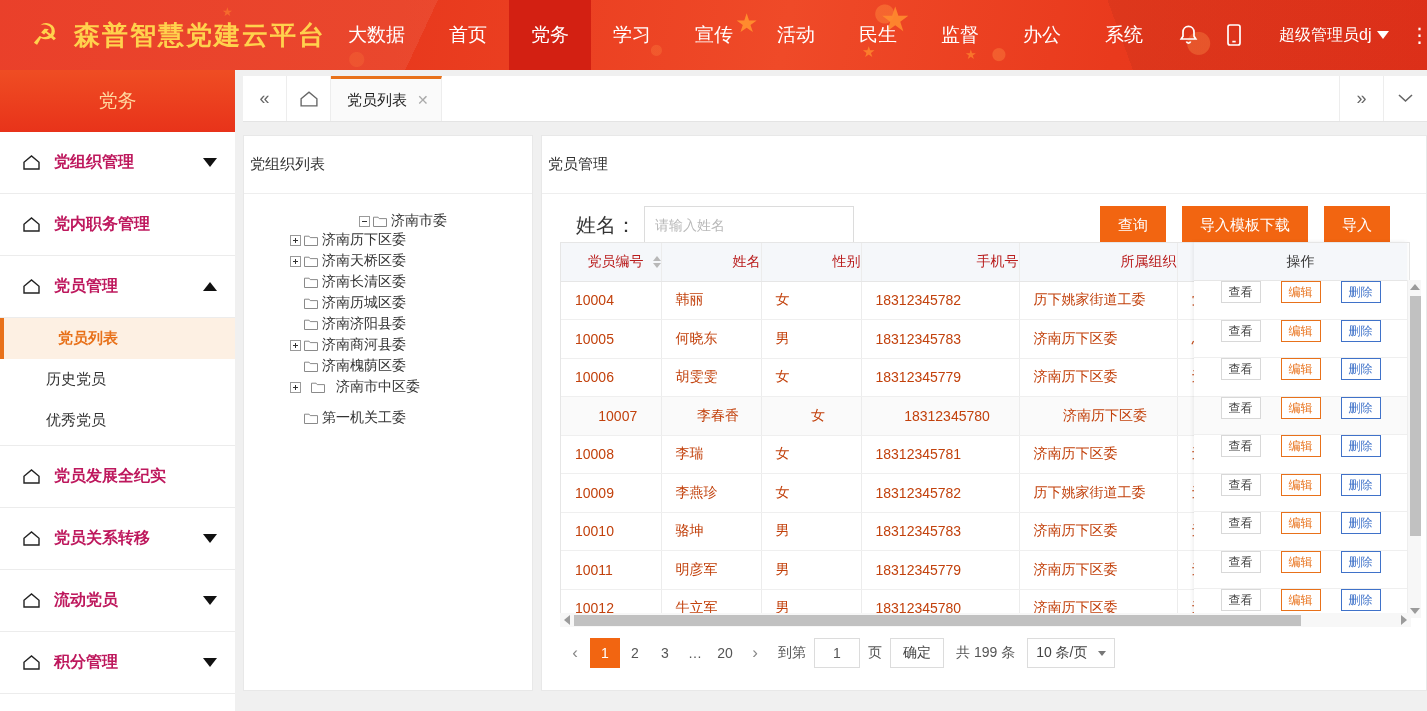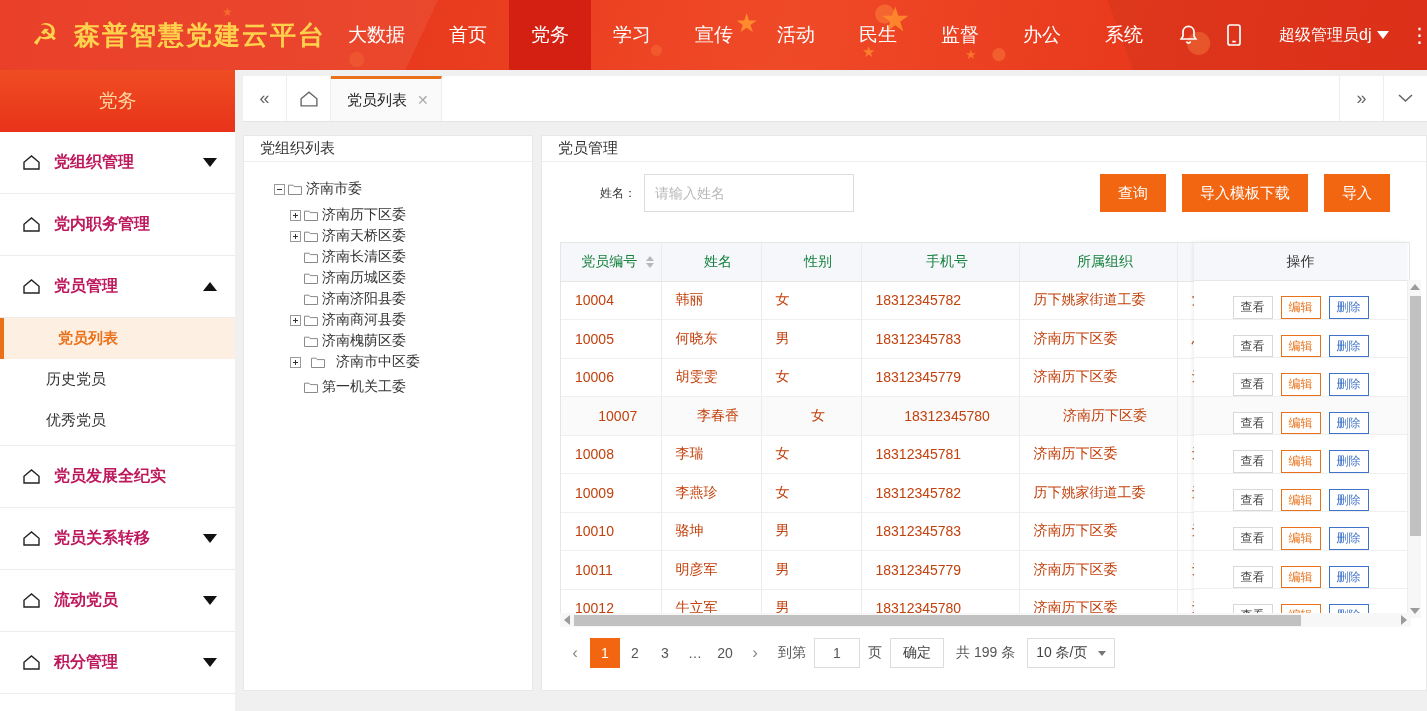"党组织列表" .panel-head { height: 26px -> 58px; padding: 0 16px -> 0 6px }
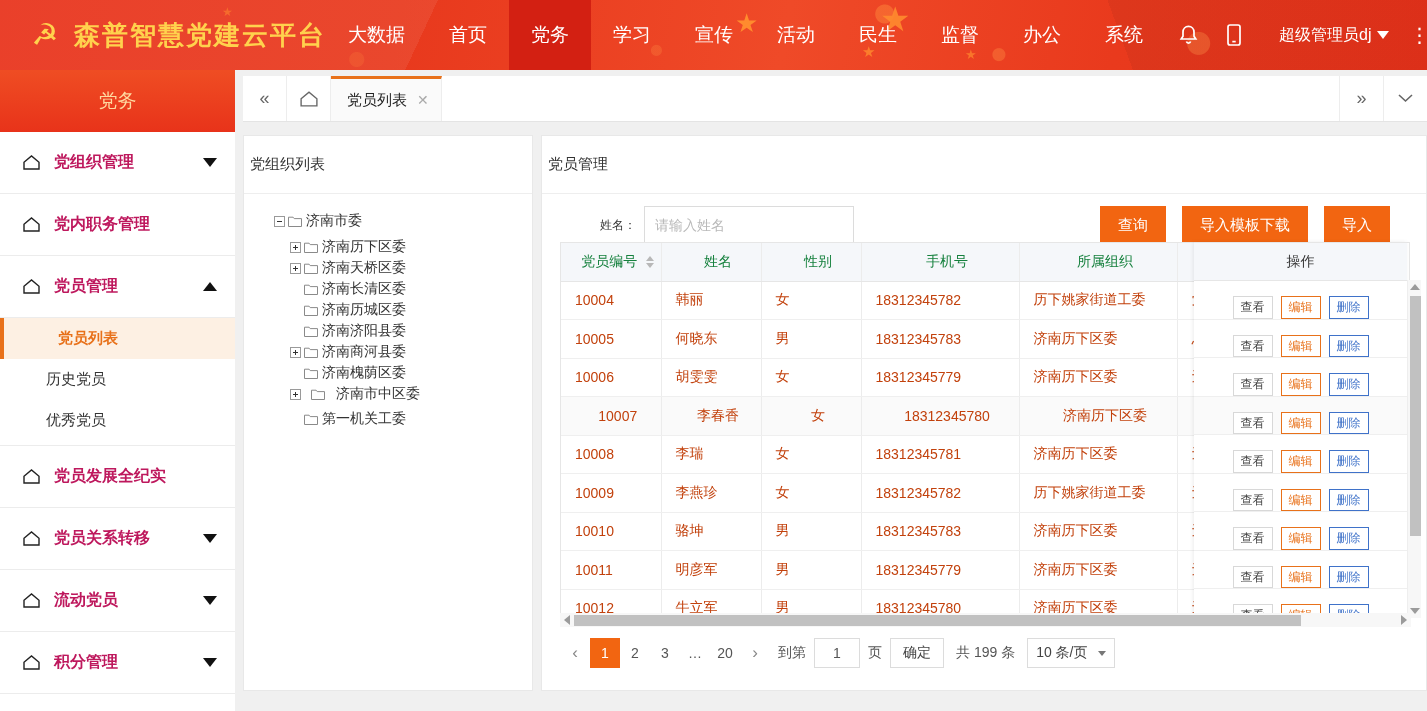"济南市委" div.tnode { justify-content: none -> center; margin-bottom: 8px -> 1px }
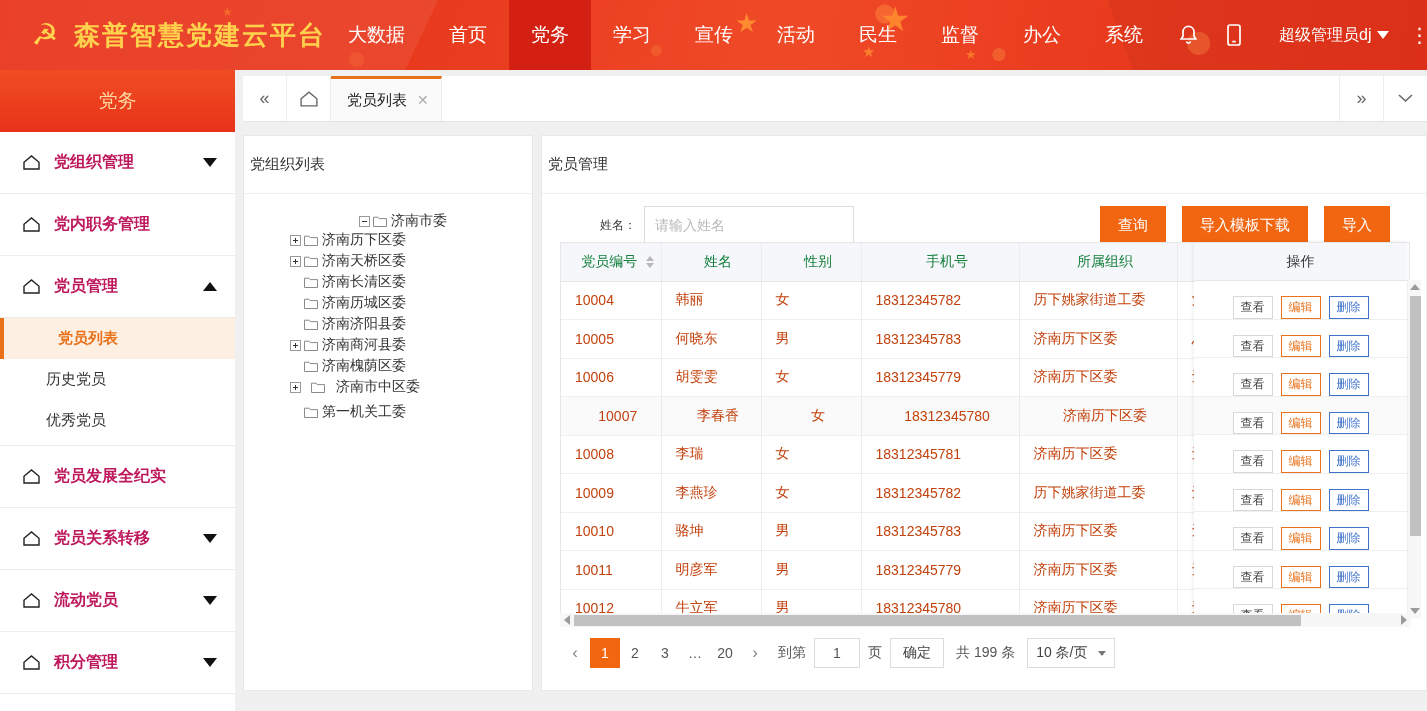"姓名：" .form-row .flabel { font-size: 12px -> 20px }
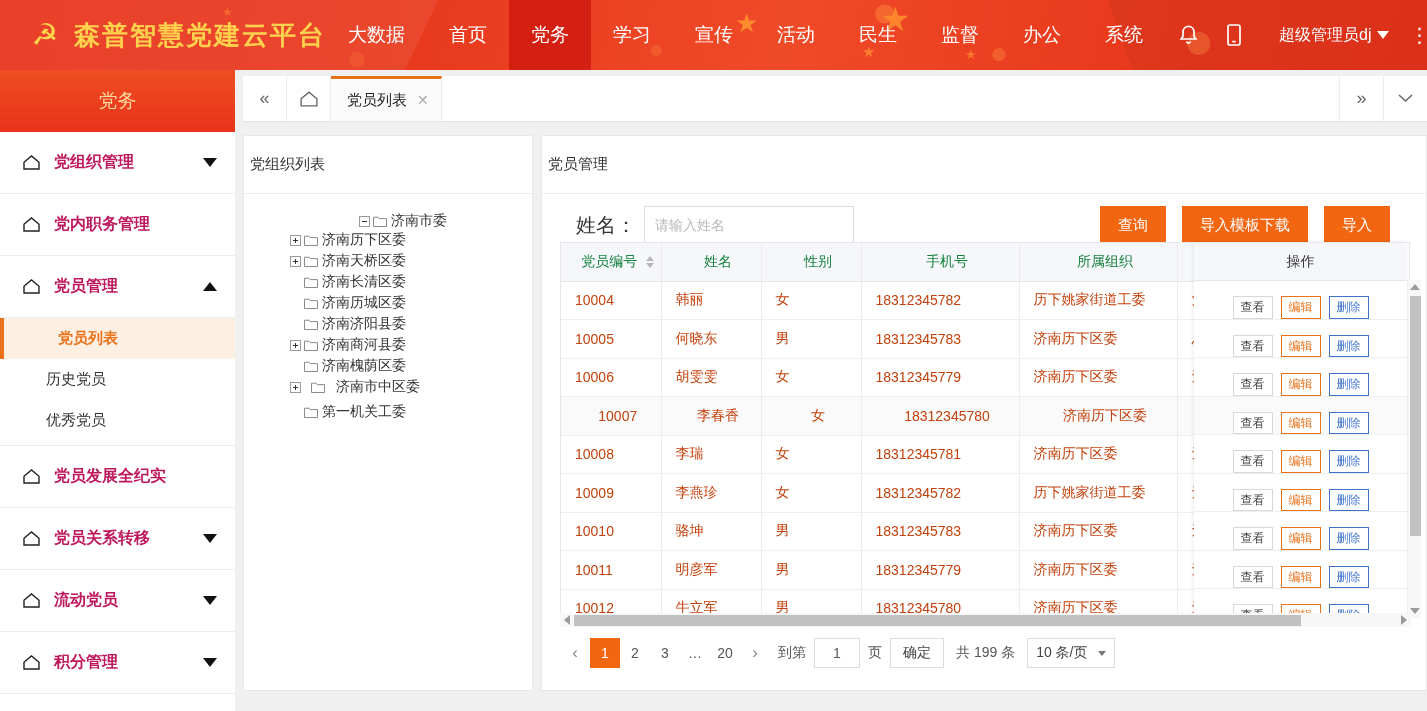"党员编号" th { color: #15803d -> #b91c1c; text-align: center -> right }
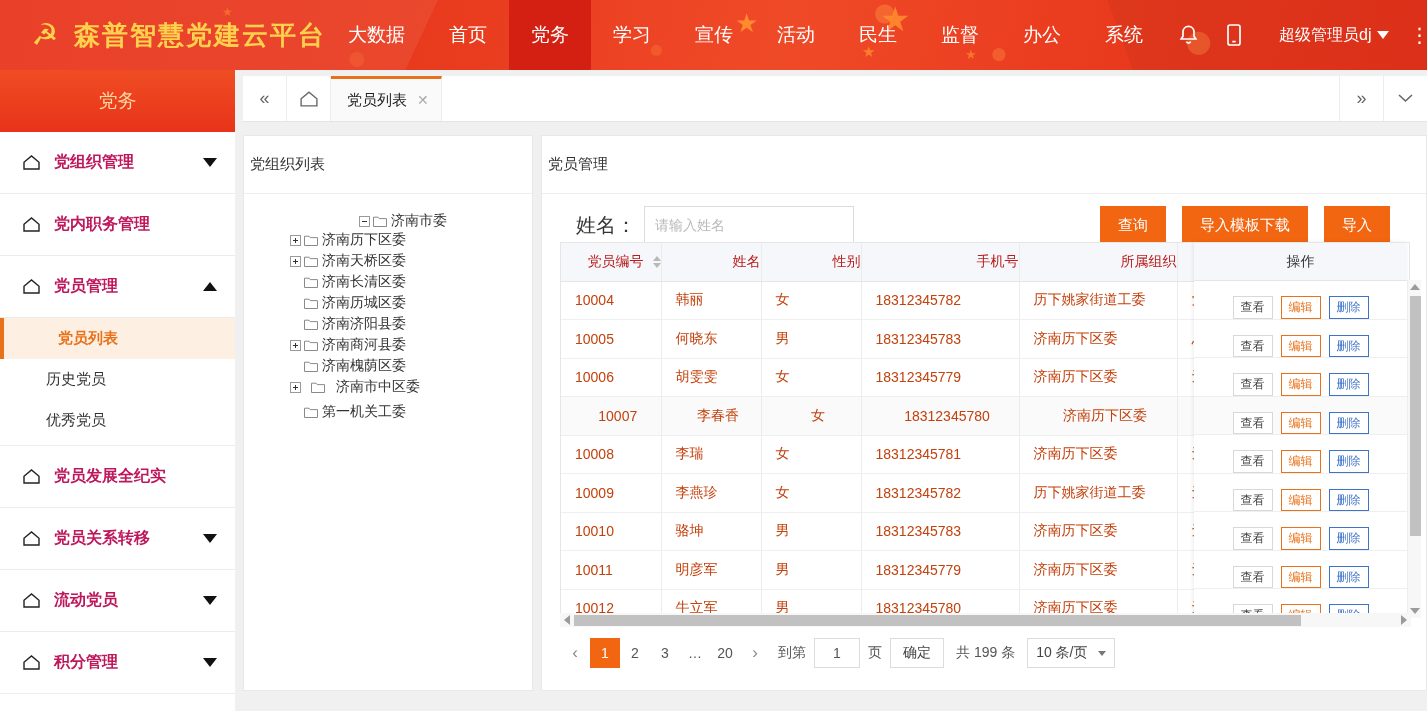"查看" .fc-row { align-items: flex-end -> flex-start; gap: 8px -> 20px }
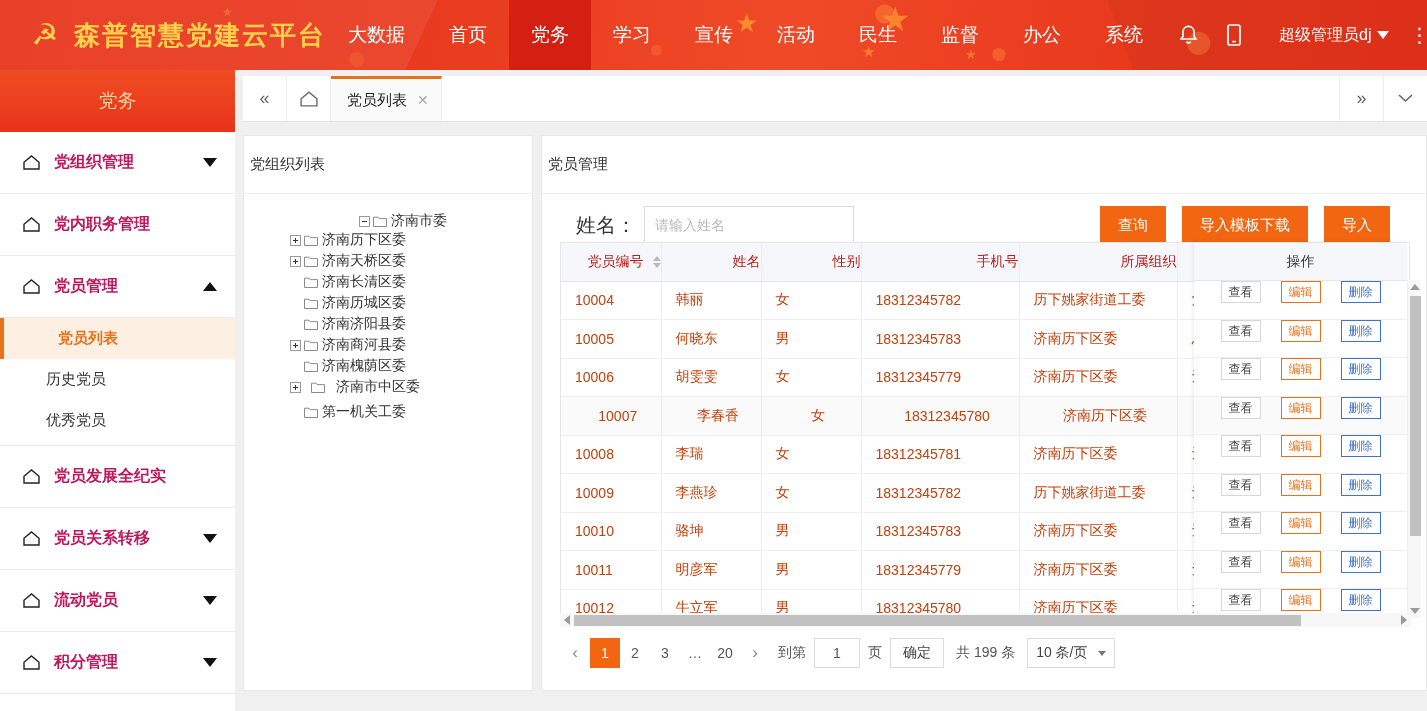"济南市中区委" div.tnode { margin-bottom: 7px -> 13px }
